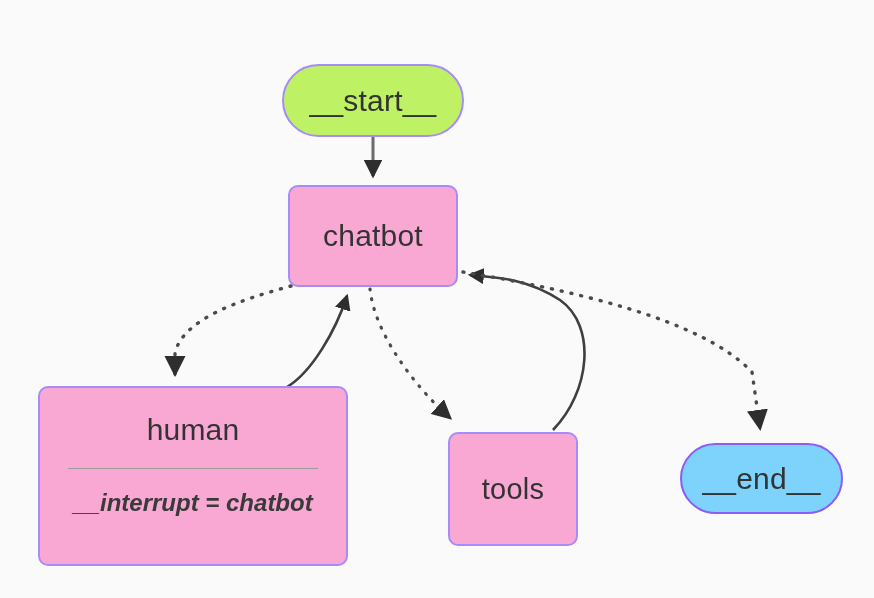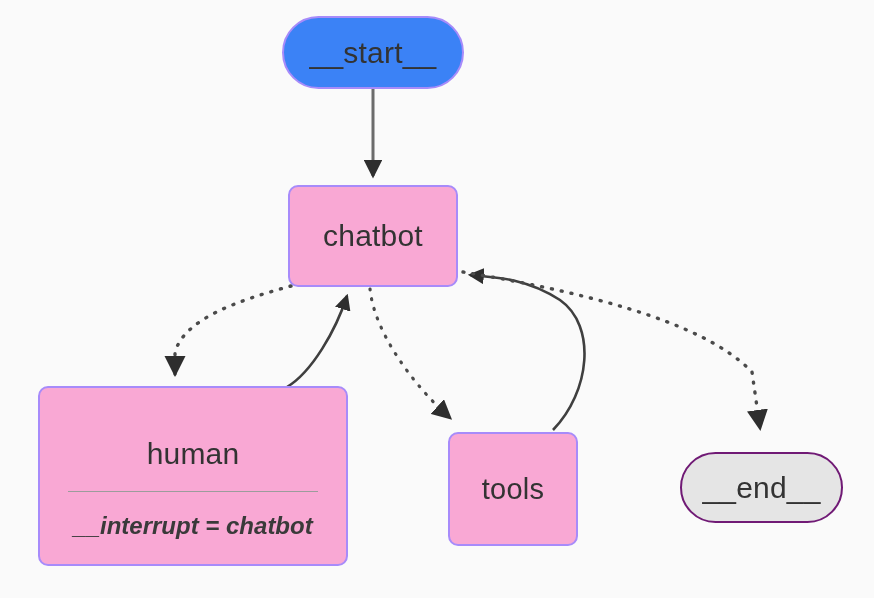"__start__" .node-terminal { background: #3b82f6 -> #bef264; margin-top: none -> 48px }
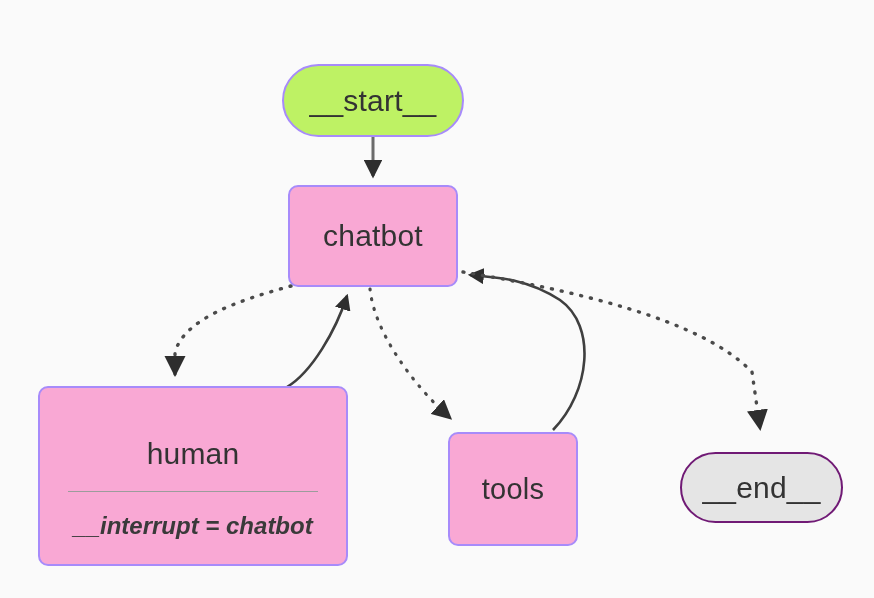"human" .node-compound { justify-content: center -> flex-start }
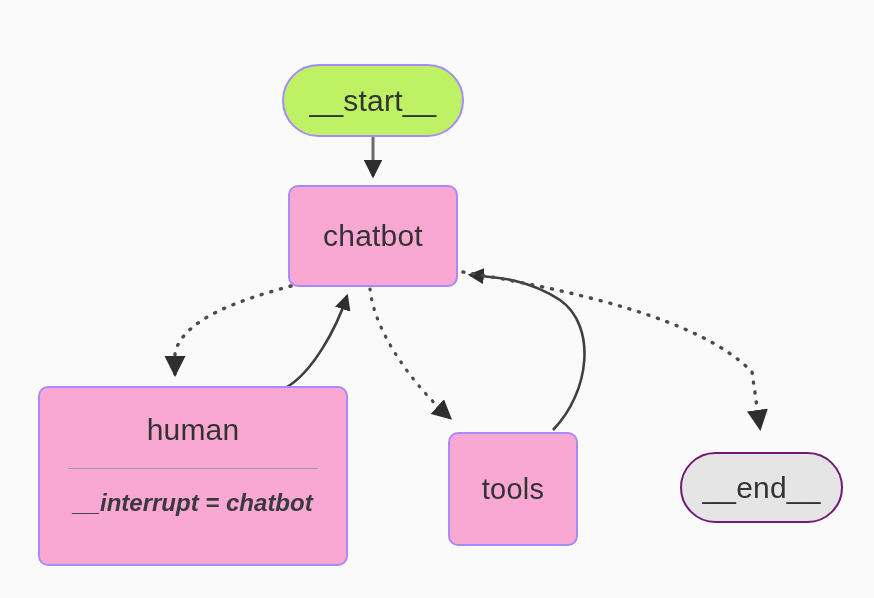"__end__" .node-terminal-filled { background: #e5e5e5 -> #7dd3fc; border: 2px solid #701a75 -> 2px solid #8b5cf6; margin-top: 9px -> none }
